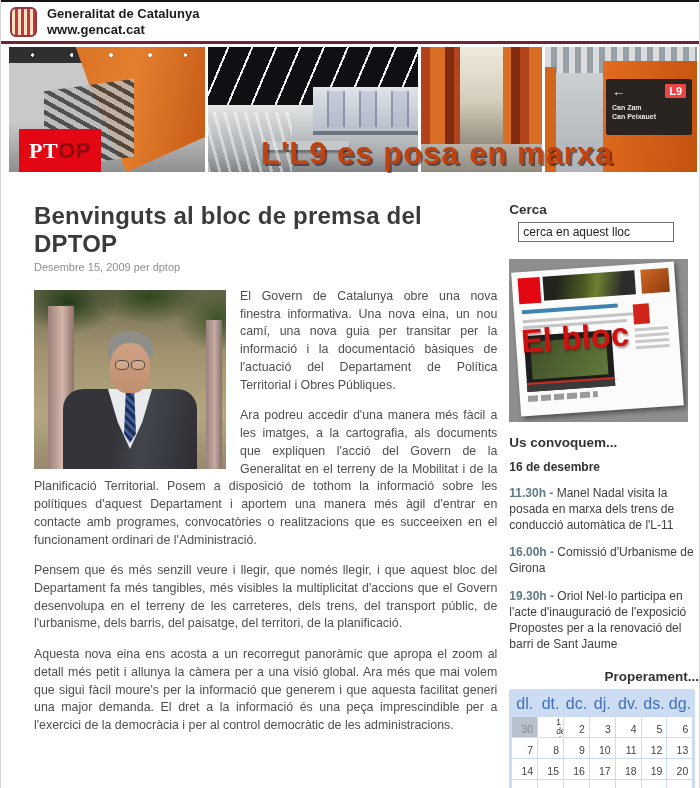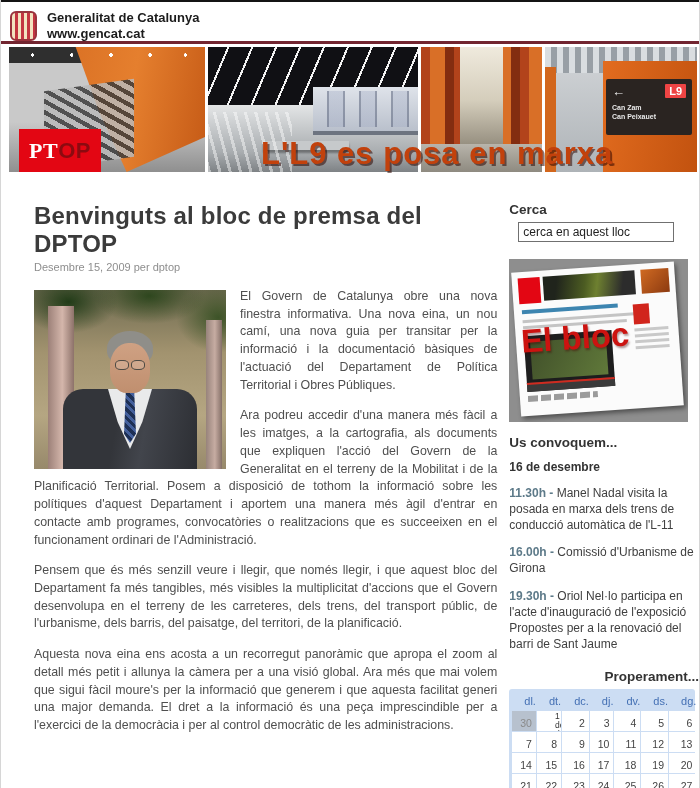"Generalitat de Catalunya" header { align-items: flex-end -> center }
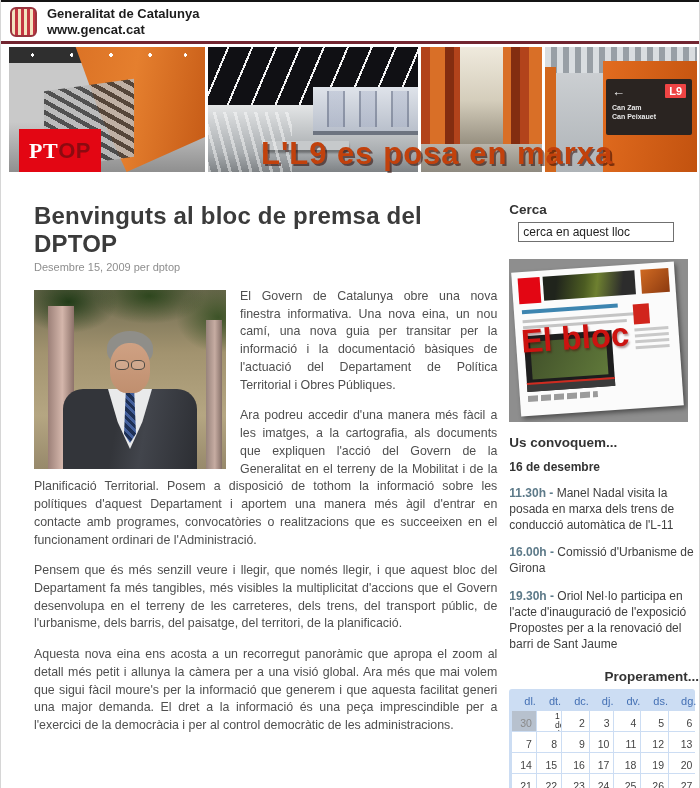"dl." .cal-dow { font-size: 11px -> 16px; margin-left: 12px -> none; text-align: none -> center }
